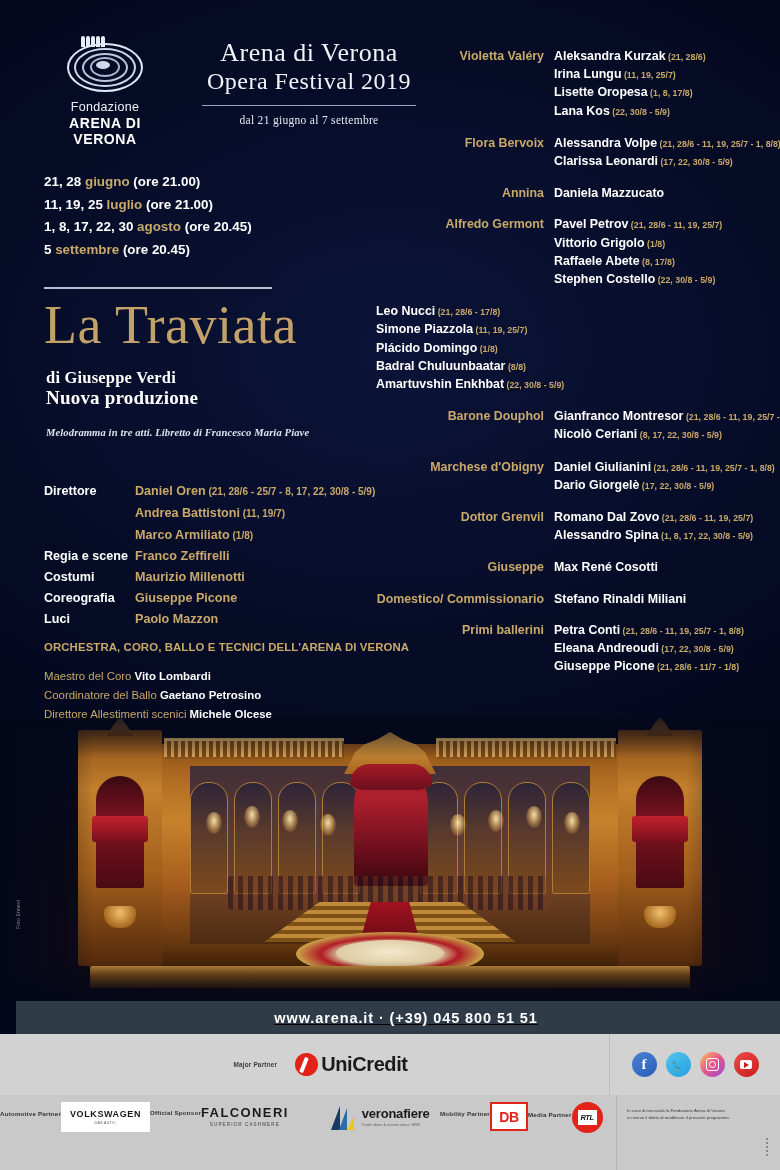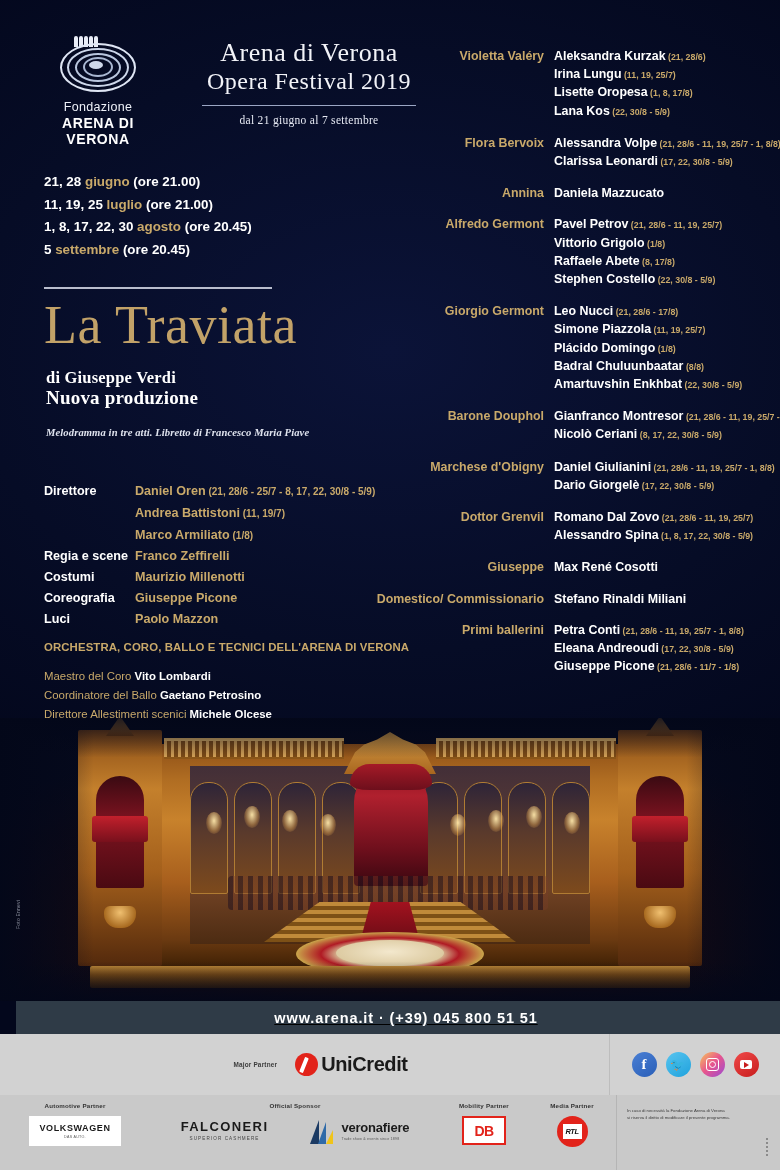"Fondazione" .logo-wrap { left: 40px -> 47px }
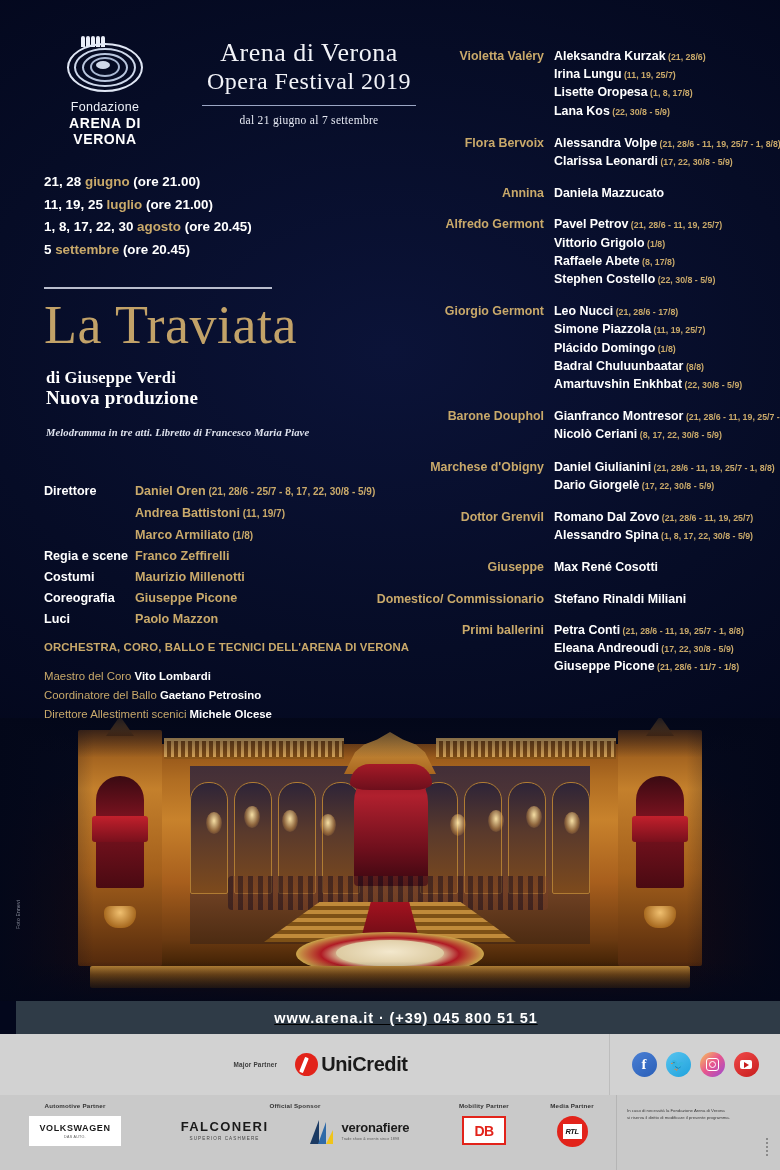"Giorgio Germont" div.cast-role { html: <div>Giorgio Germont</div> -> none }
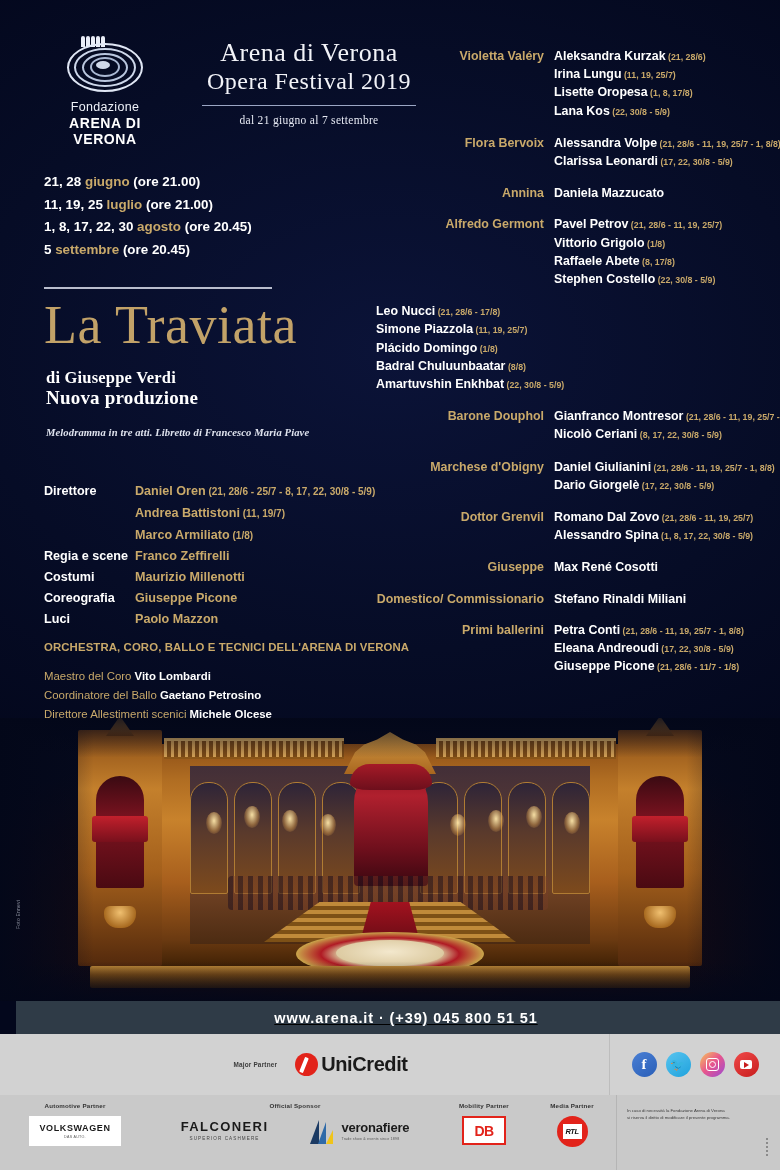"VOLKSWAGEN" .sp-cell { flex-direction: column -> none }
